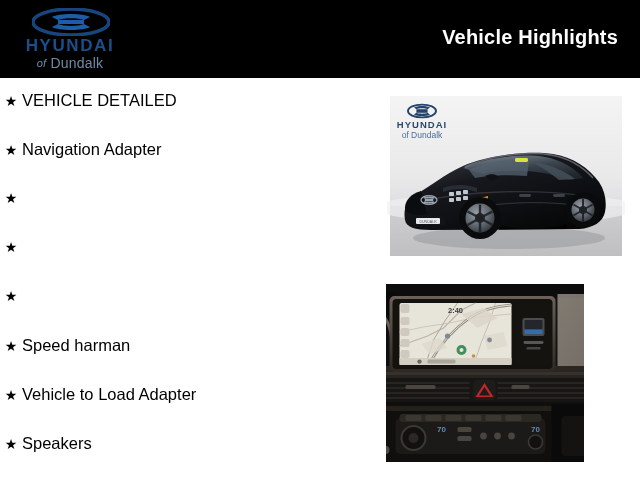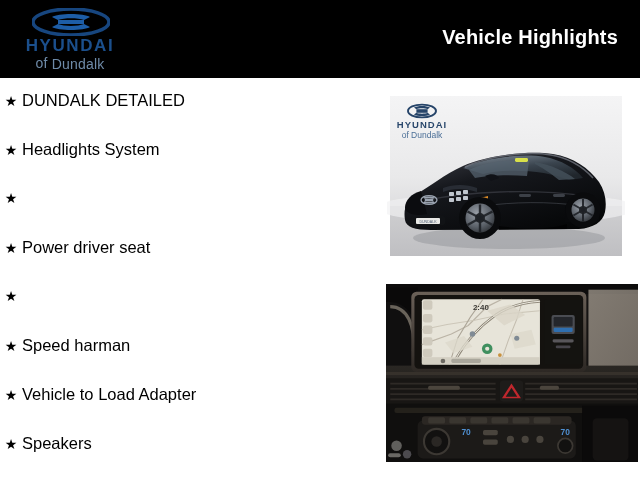"of" .brand-sub .of { font-size: 14px -> 11px; font-style: none -> italic }
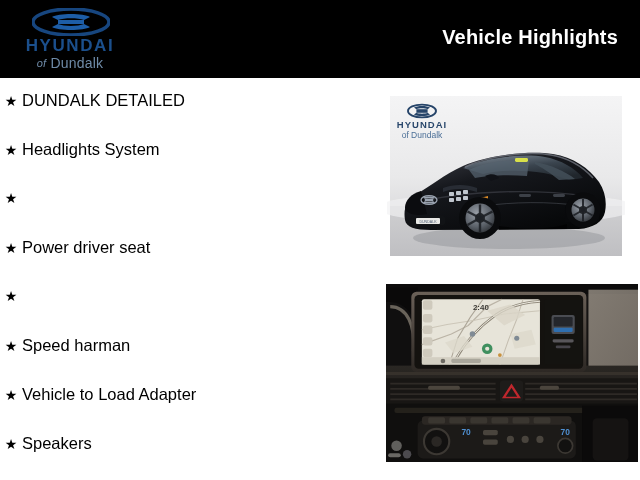"DUNDALK DETAILED" span.feature-label { text: DUNDALK -> VEHICLE }
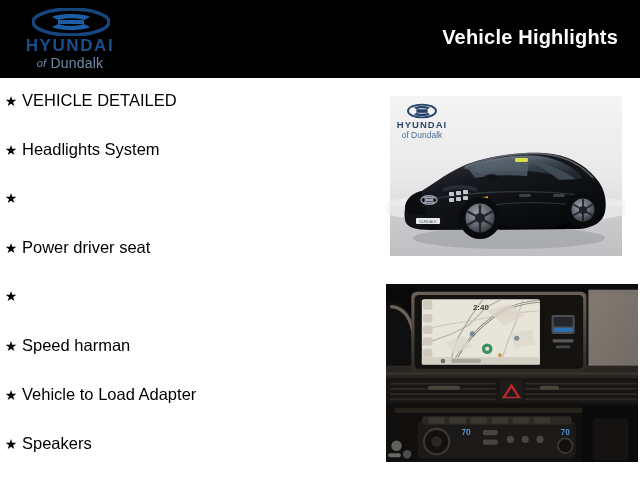"Headlights System" span.feature-label { text: Headlights System -> Navigation Adapter }
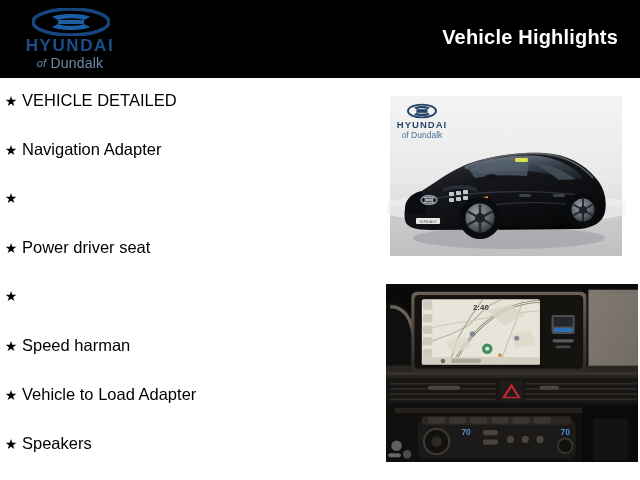"Power driver seat" span.feature-label { html: <span>Power driver seat</span> -> none }
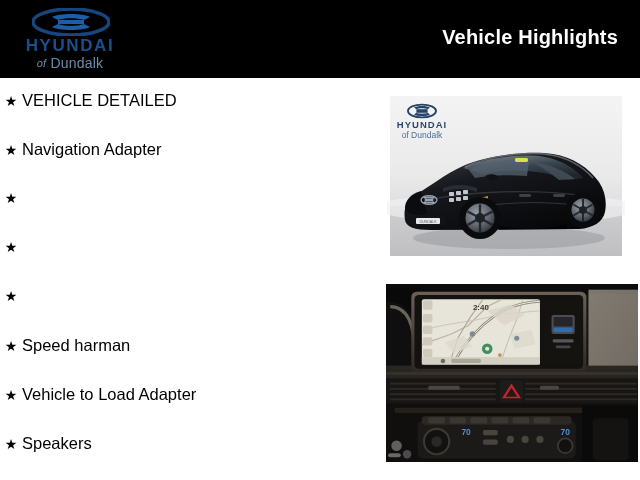"2:40" #photo-interior { width: 252px -> 198px }
